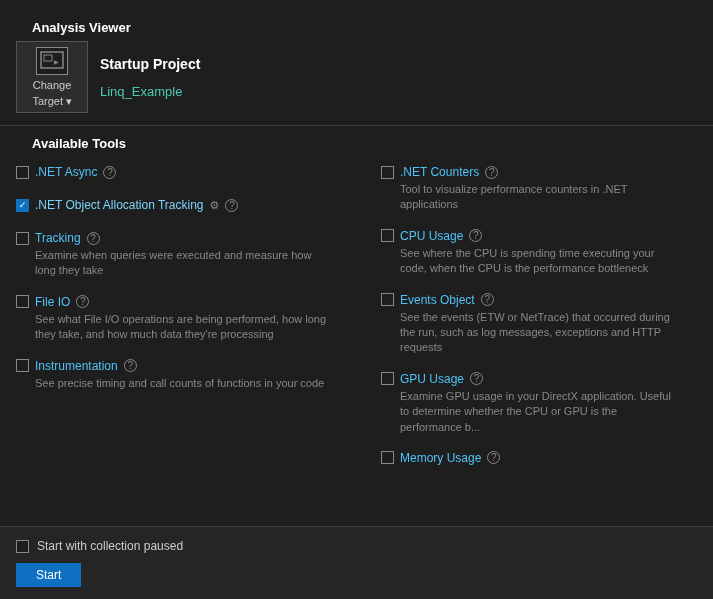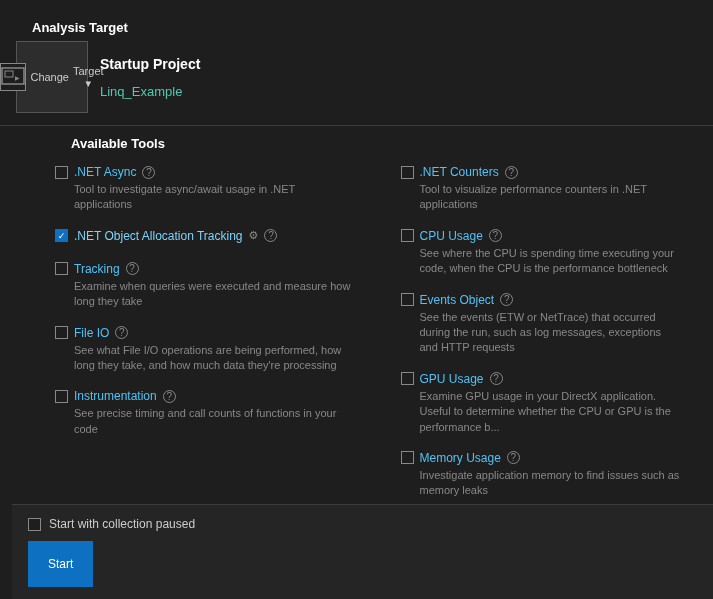"Analysis Target" div.section-title { text: Target -> Viewer }
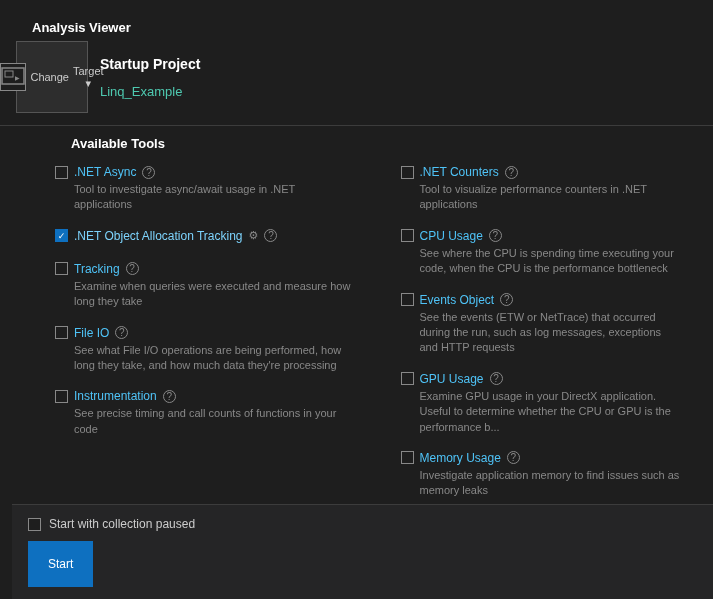"Change" .change-target-btn { flex-direction: row -> column }
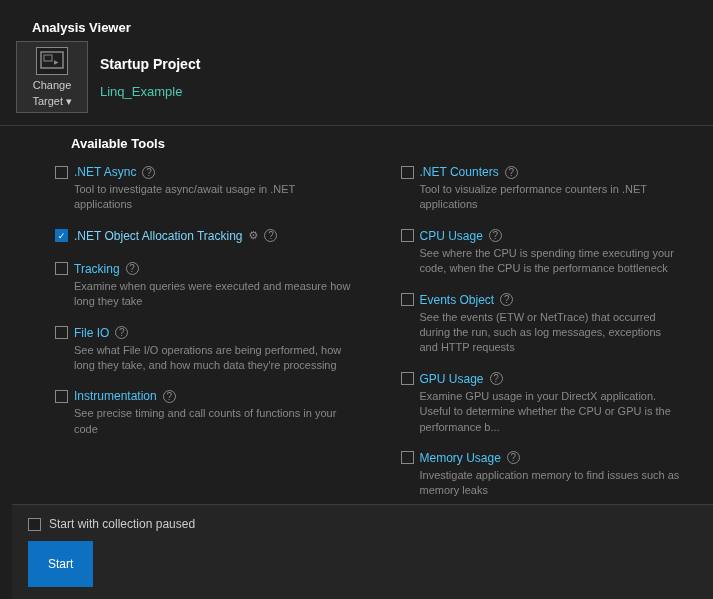"Available Tools" .available-tools { margin-left: 39px -> none }
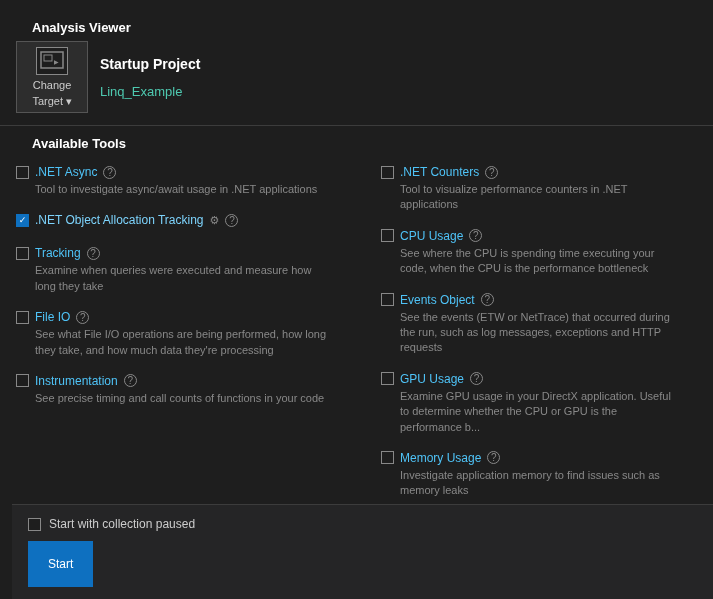"Tool to investigate async/await usage" div.tool-desc { html: <div>Tool to investigate async/await usage in .NET applications</div> -> none }
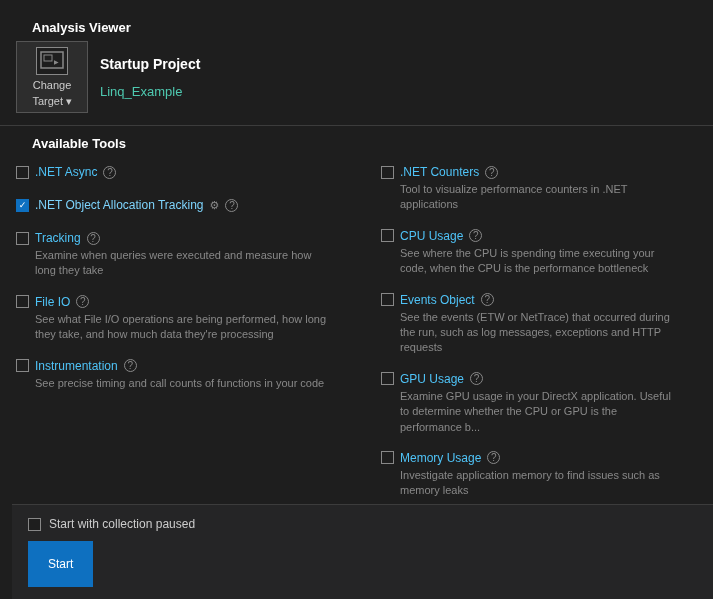"Investigate application memory to find" div.tool-desc { html: <div>Investigate application memory to find issues such as memory leaks</div> -> none }
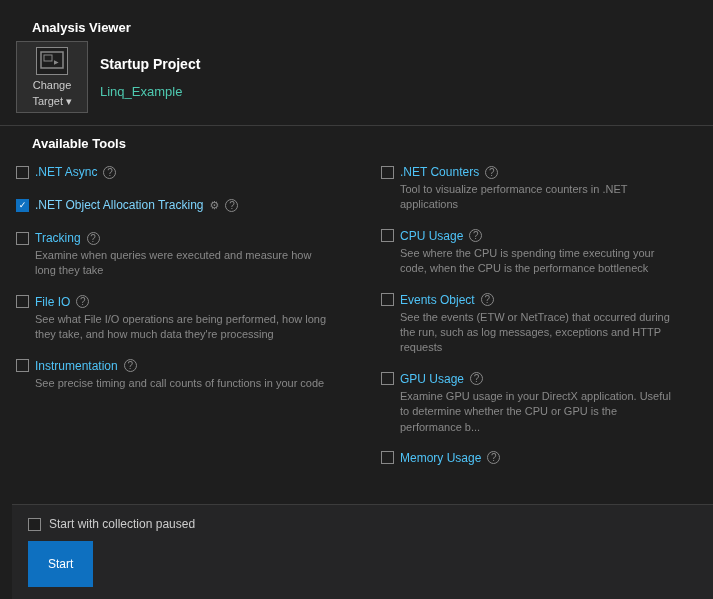"Start with collection paused" .bottom-section { left: 12px -> 0 }
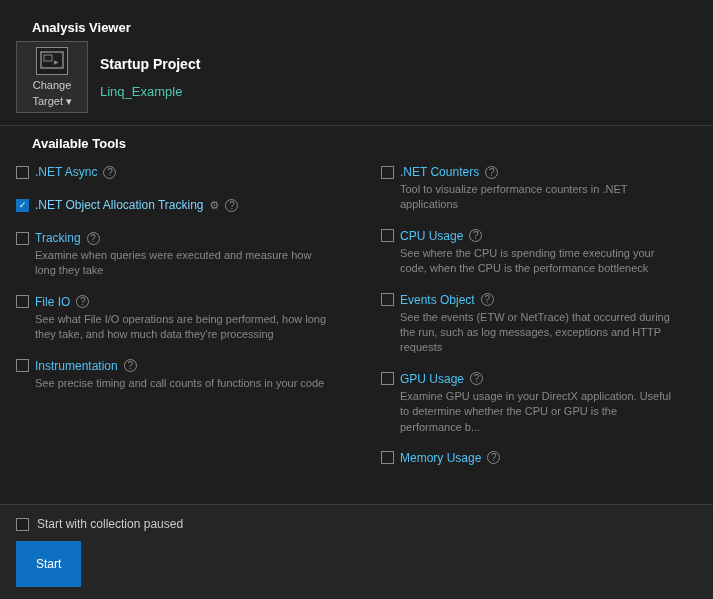"Start" .start-btn { padding: 16px 20px -> 5px 20px }
